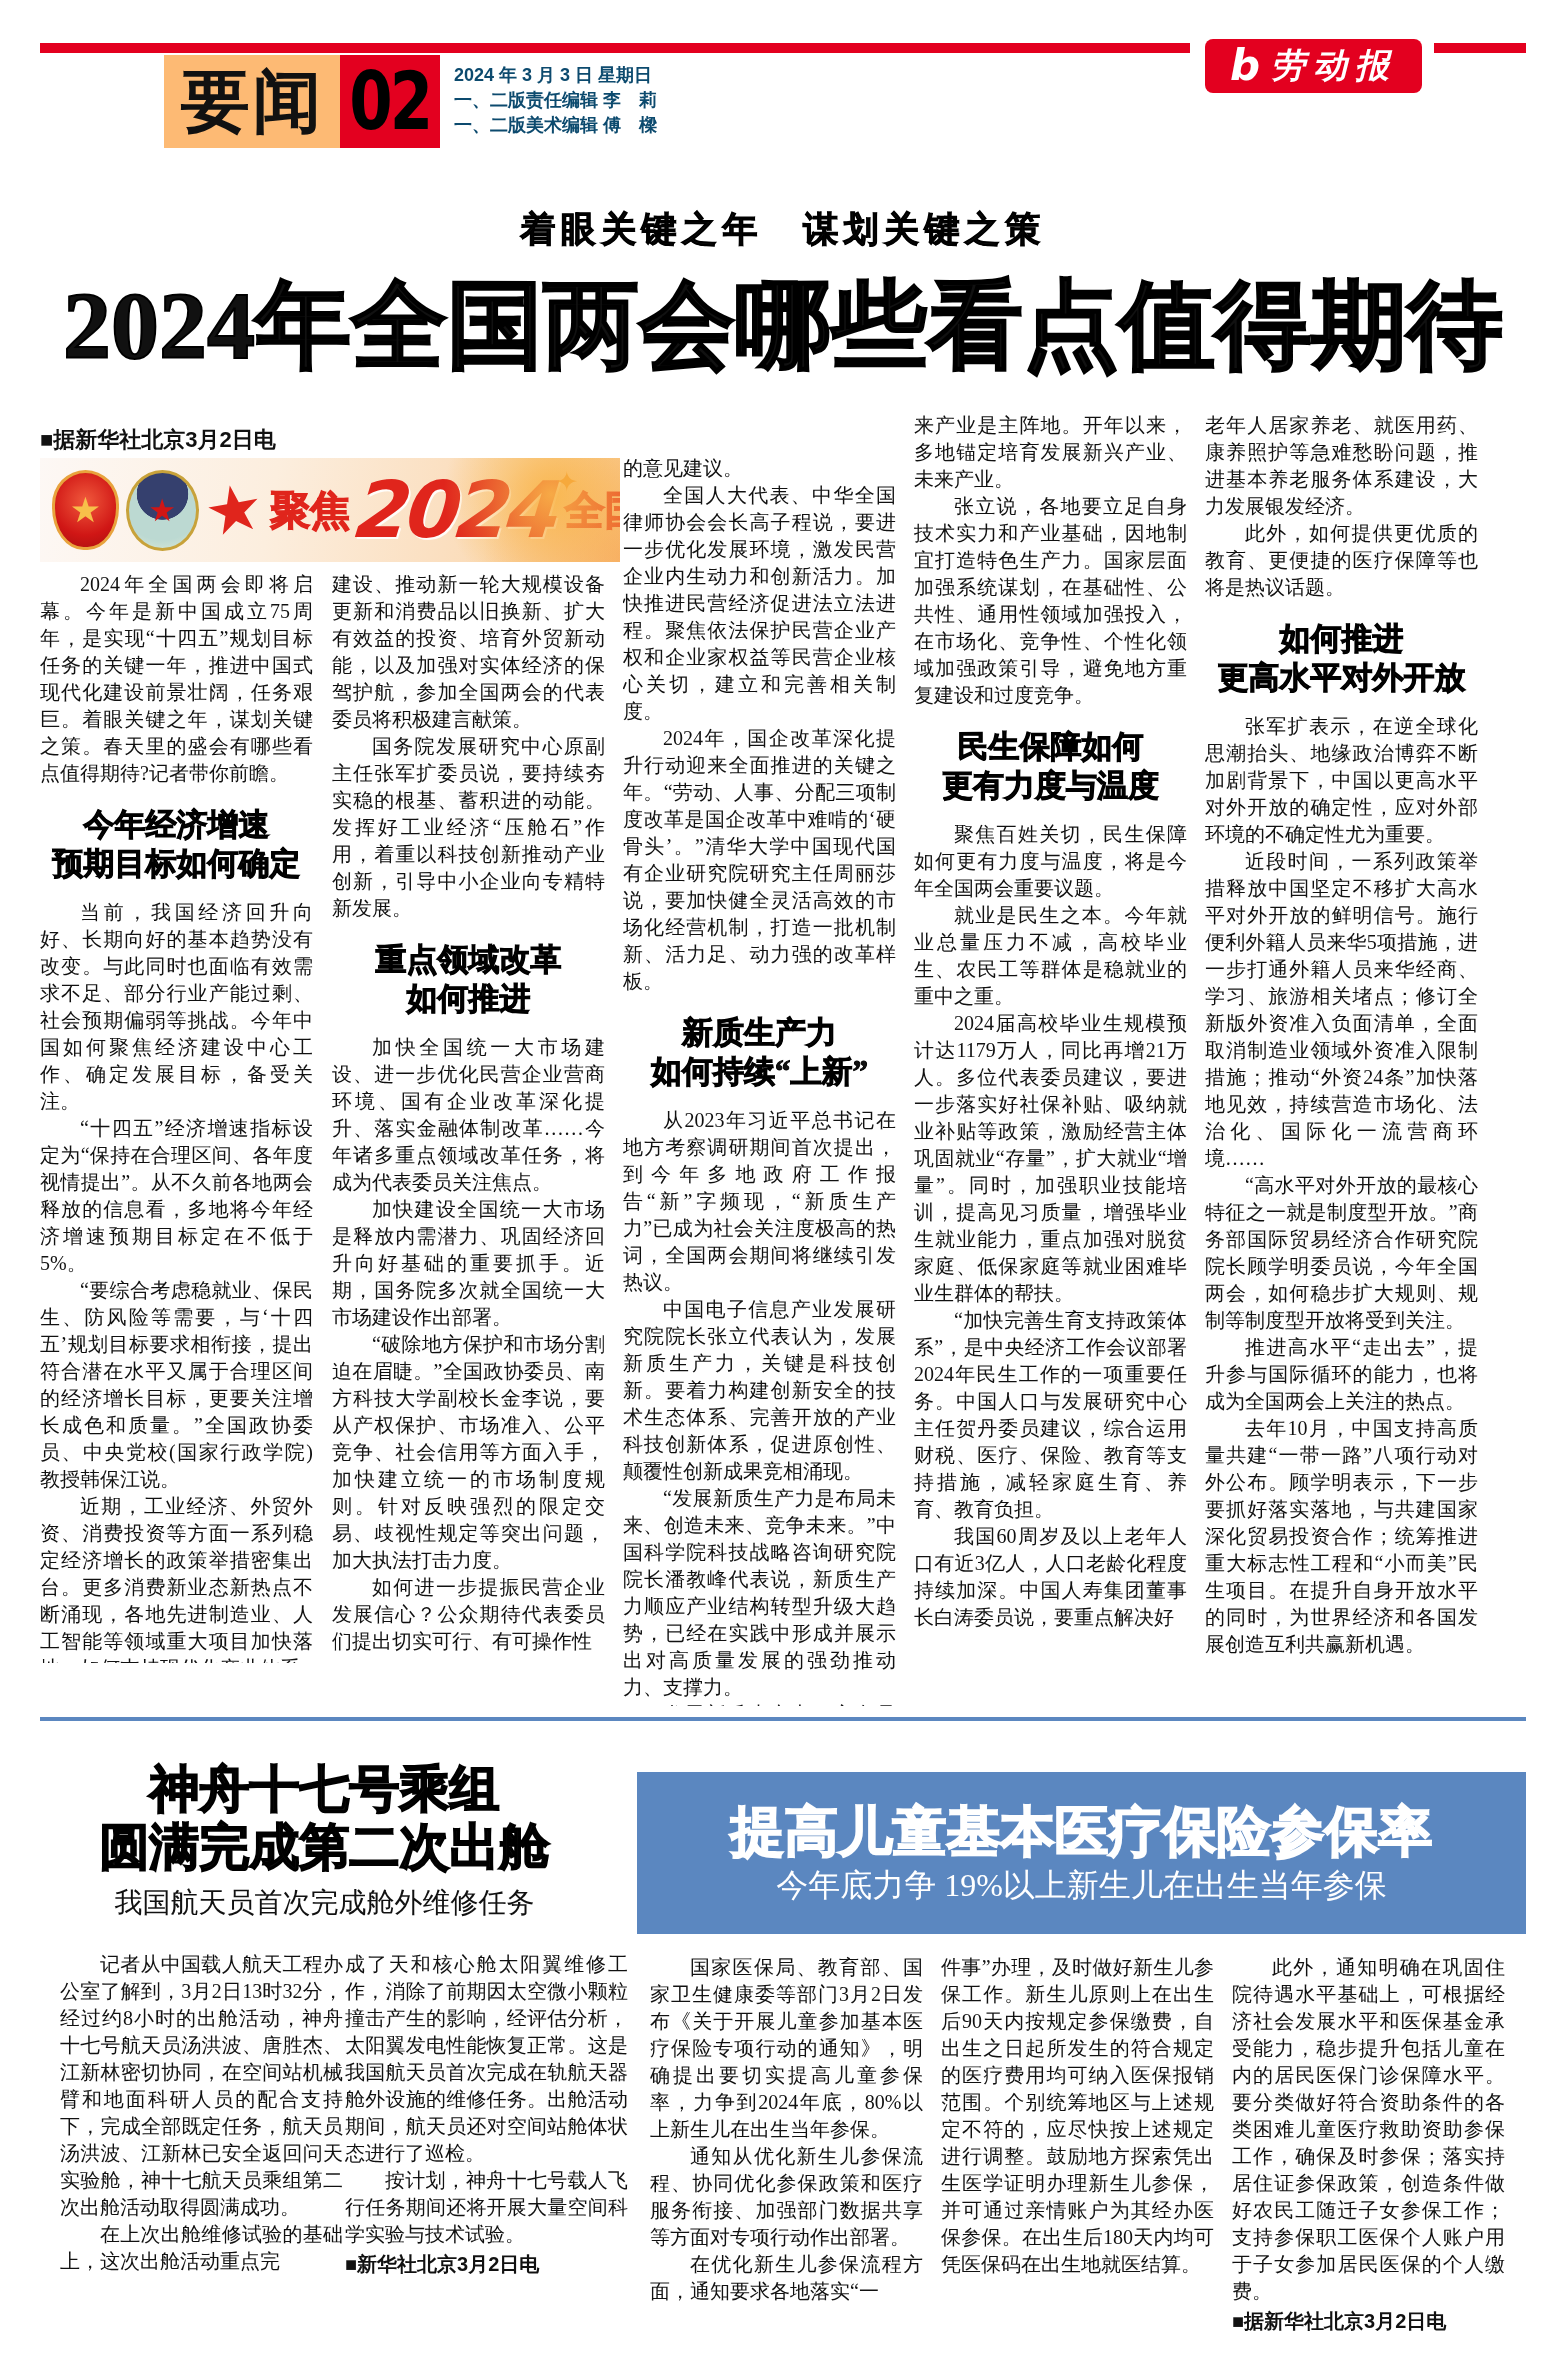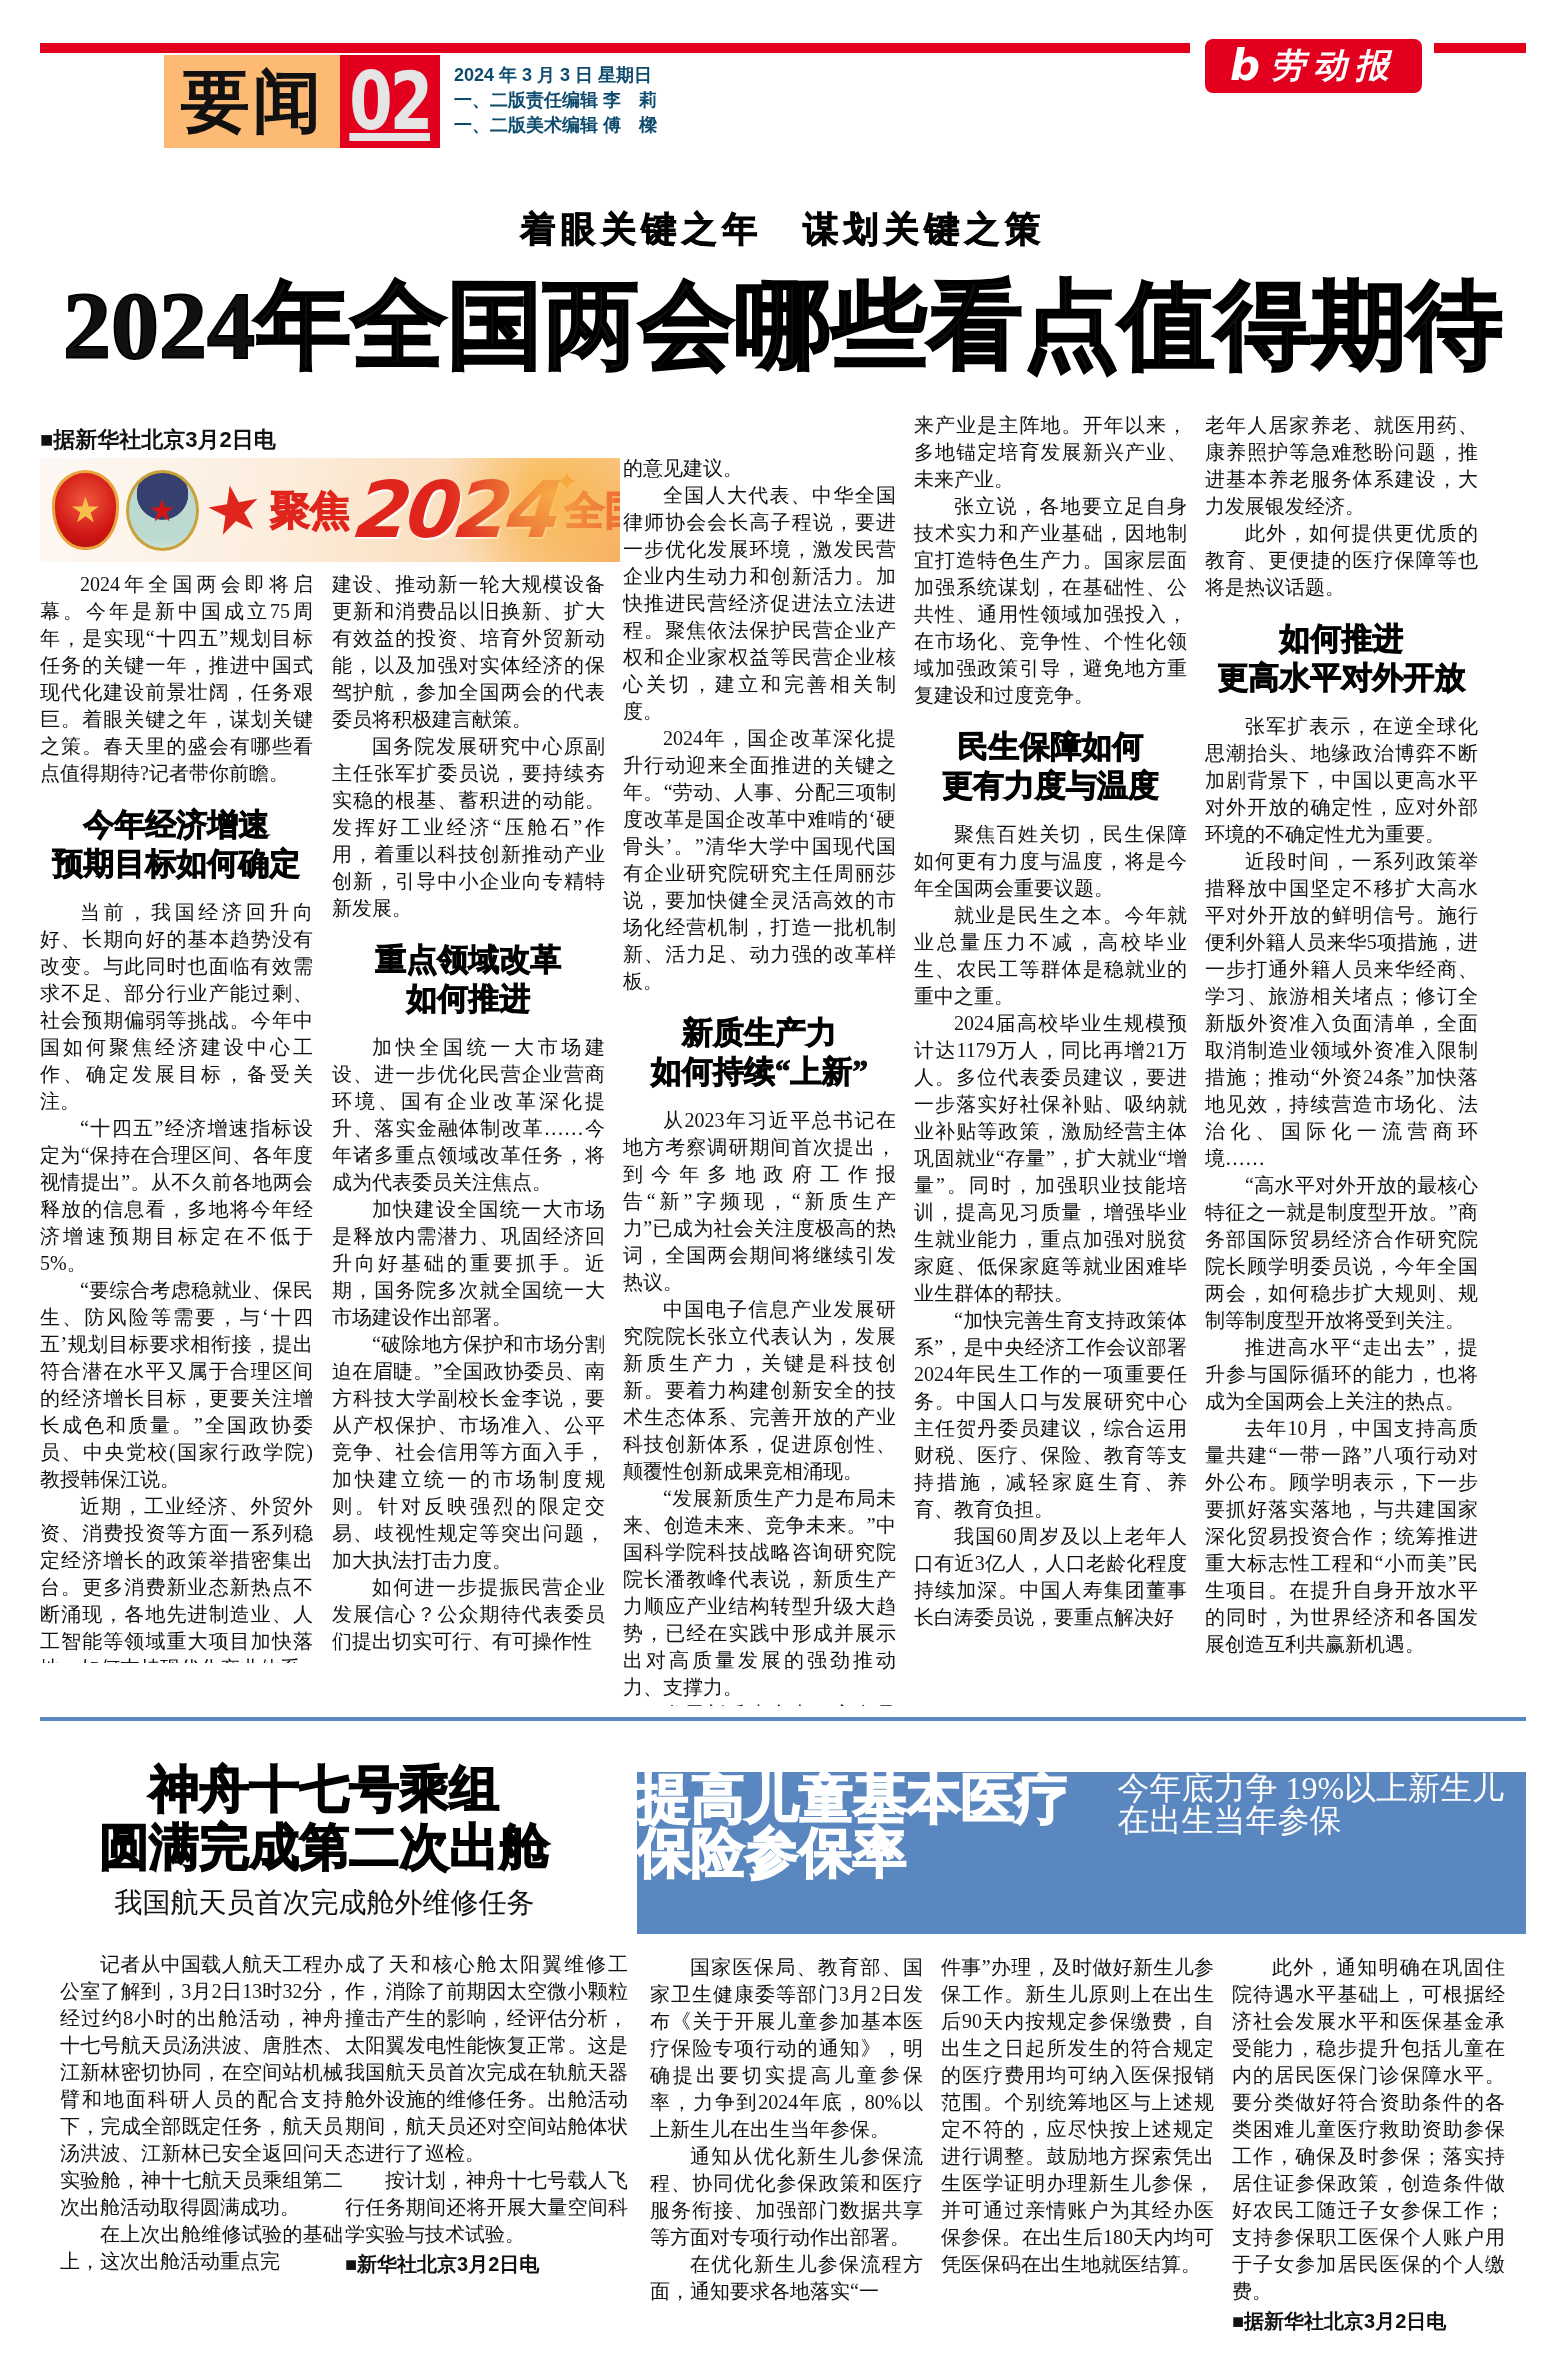"02" .pagenum-box { color: #e5e5e5 -> #000000; text-decoration: underline -> none }
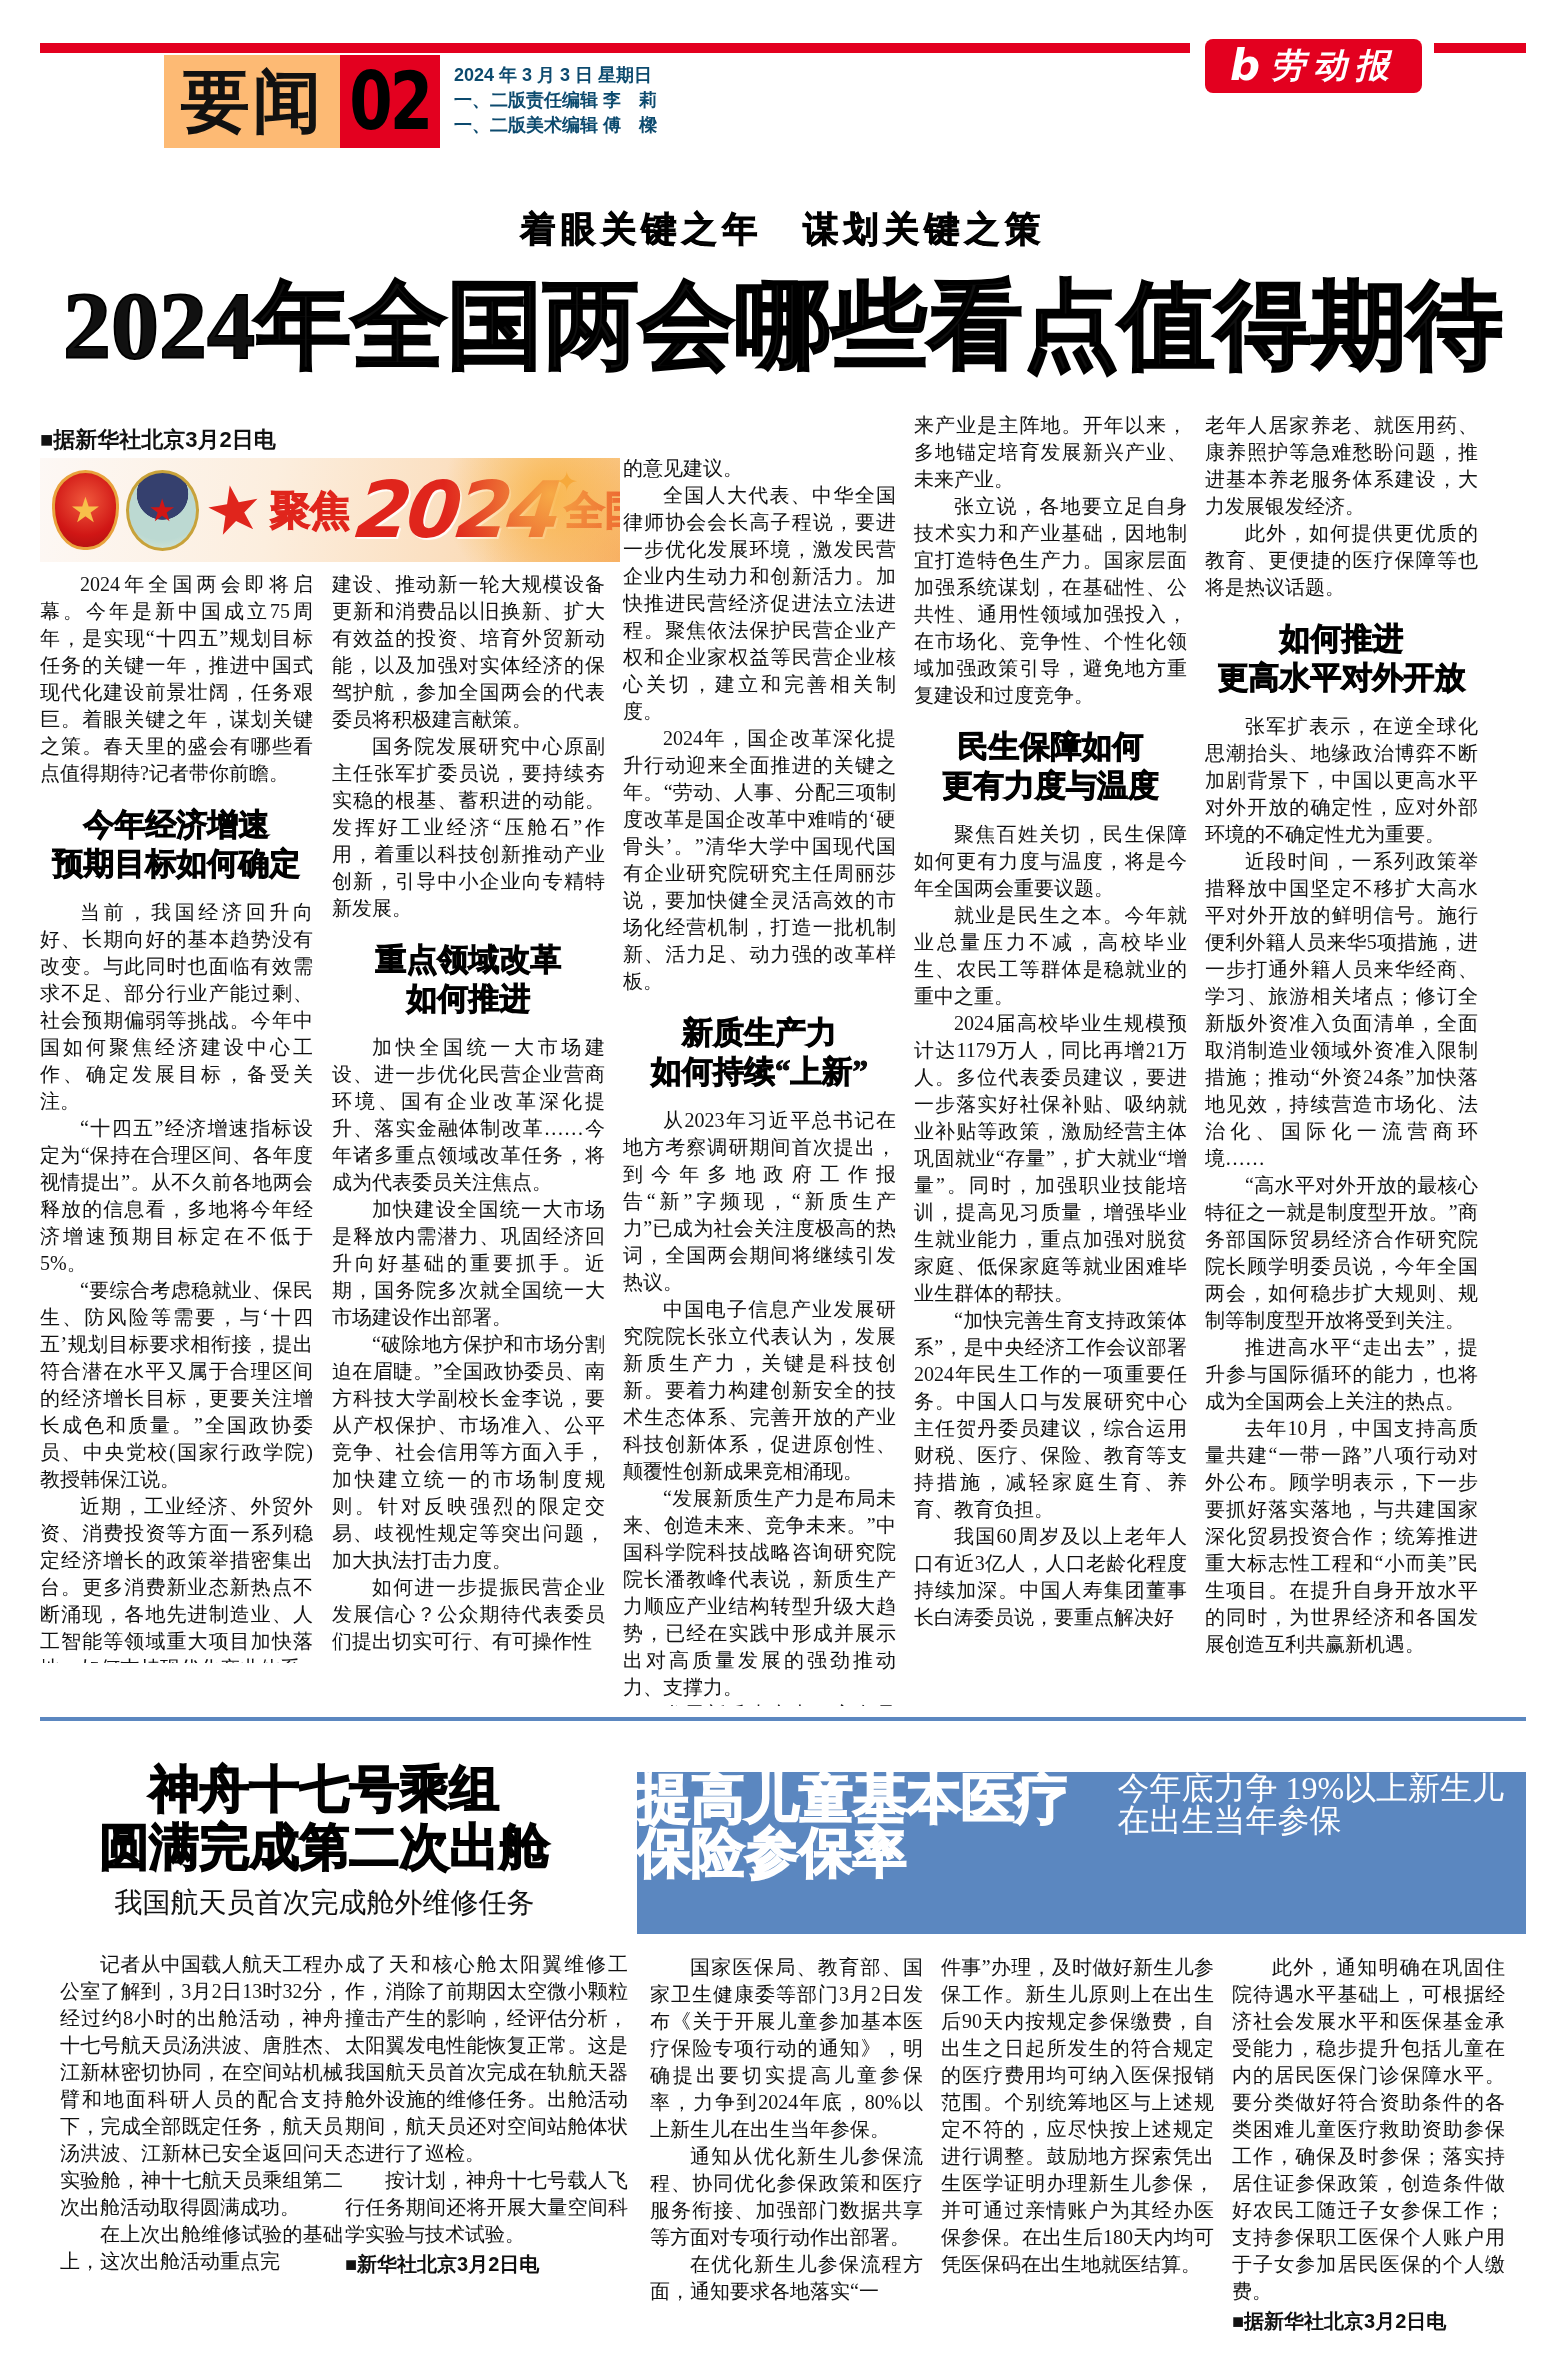"提高儿童基本医疗保险参保率" .ins-banner { align-items: none -> center; flex-direction: row -> column }
